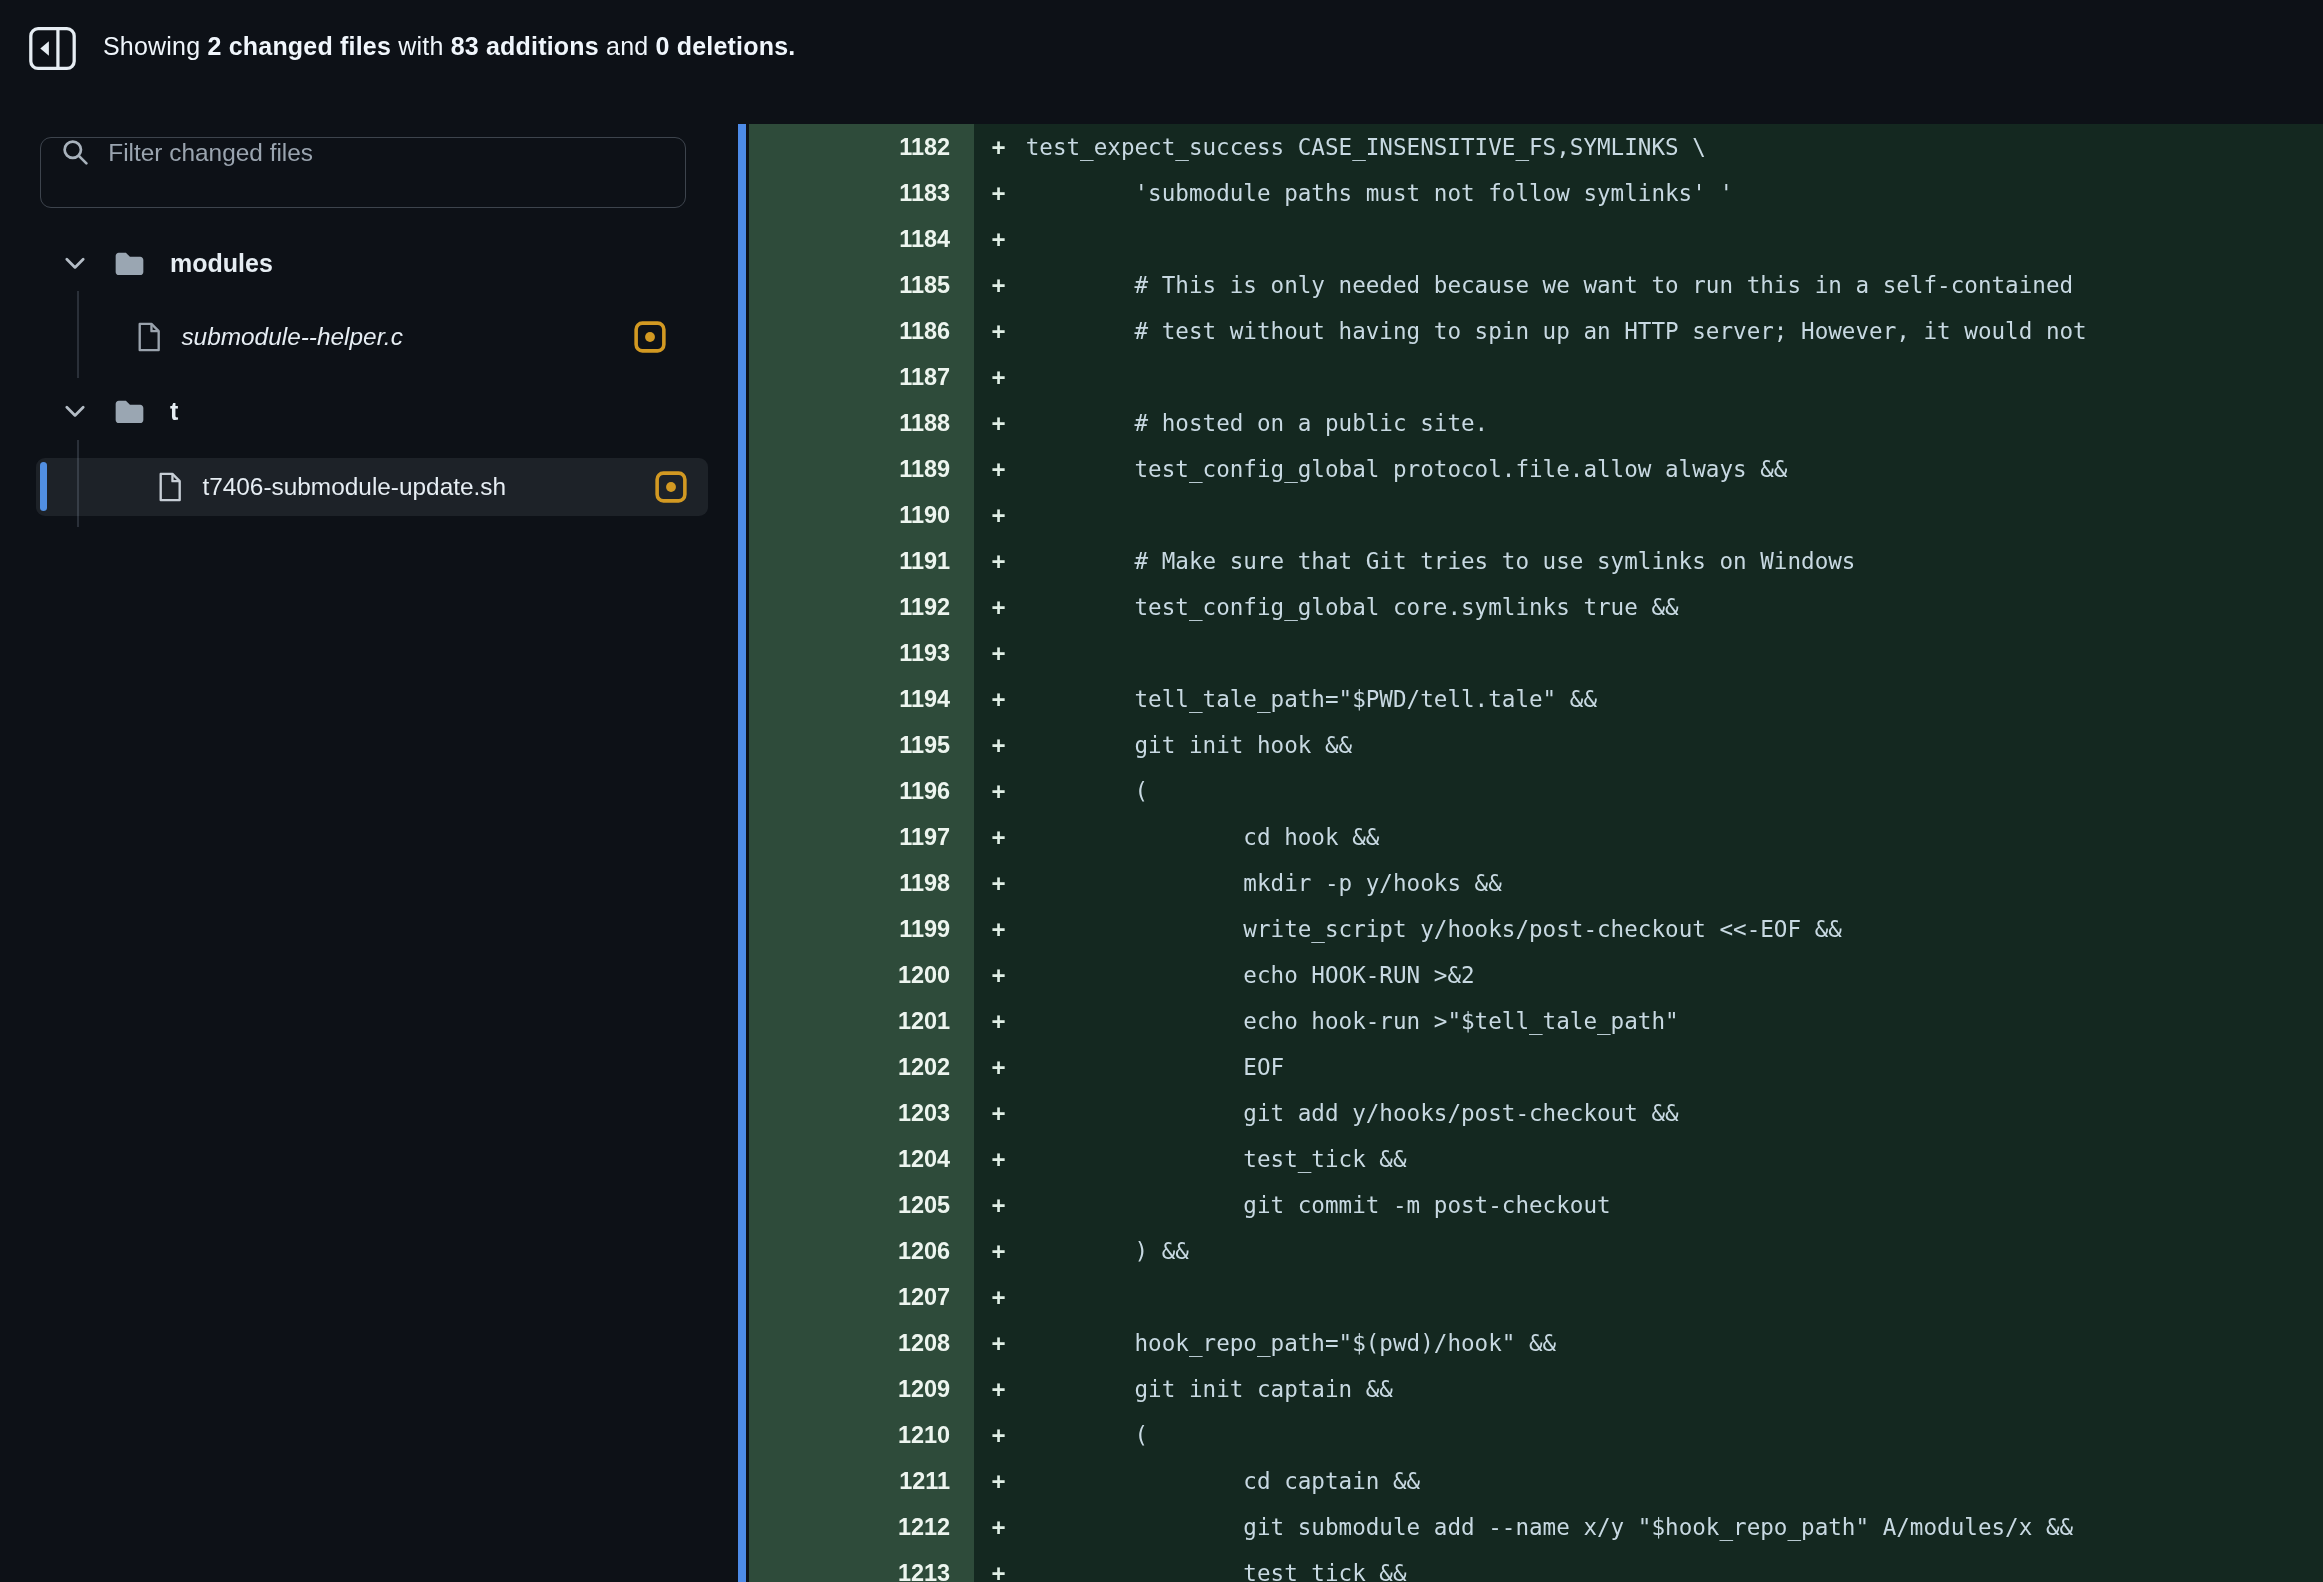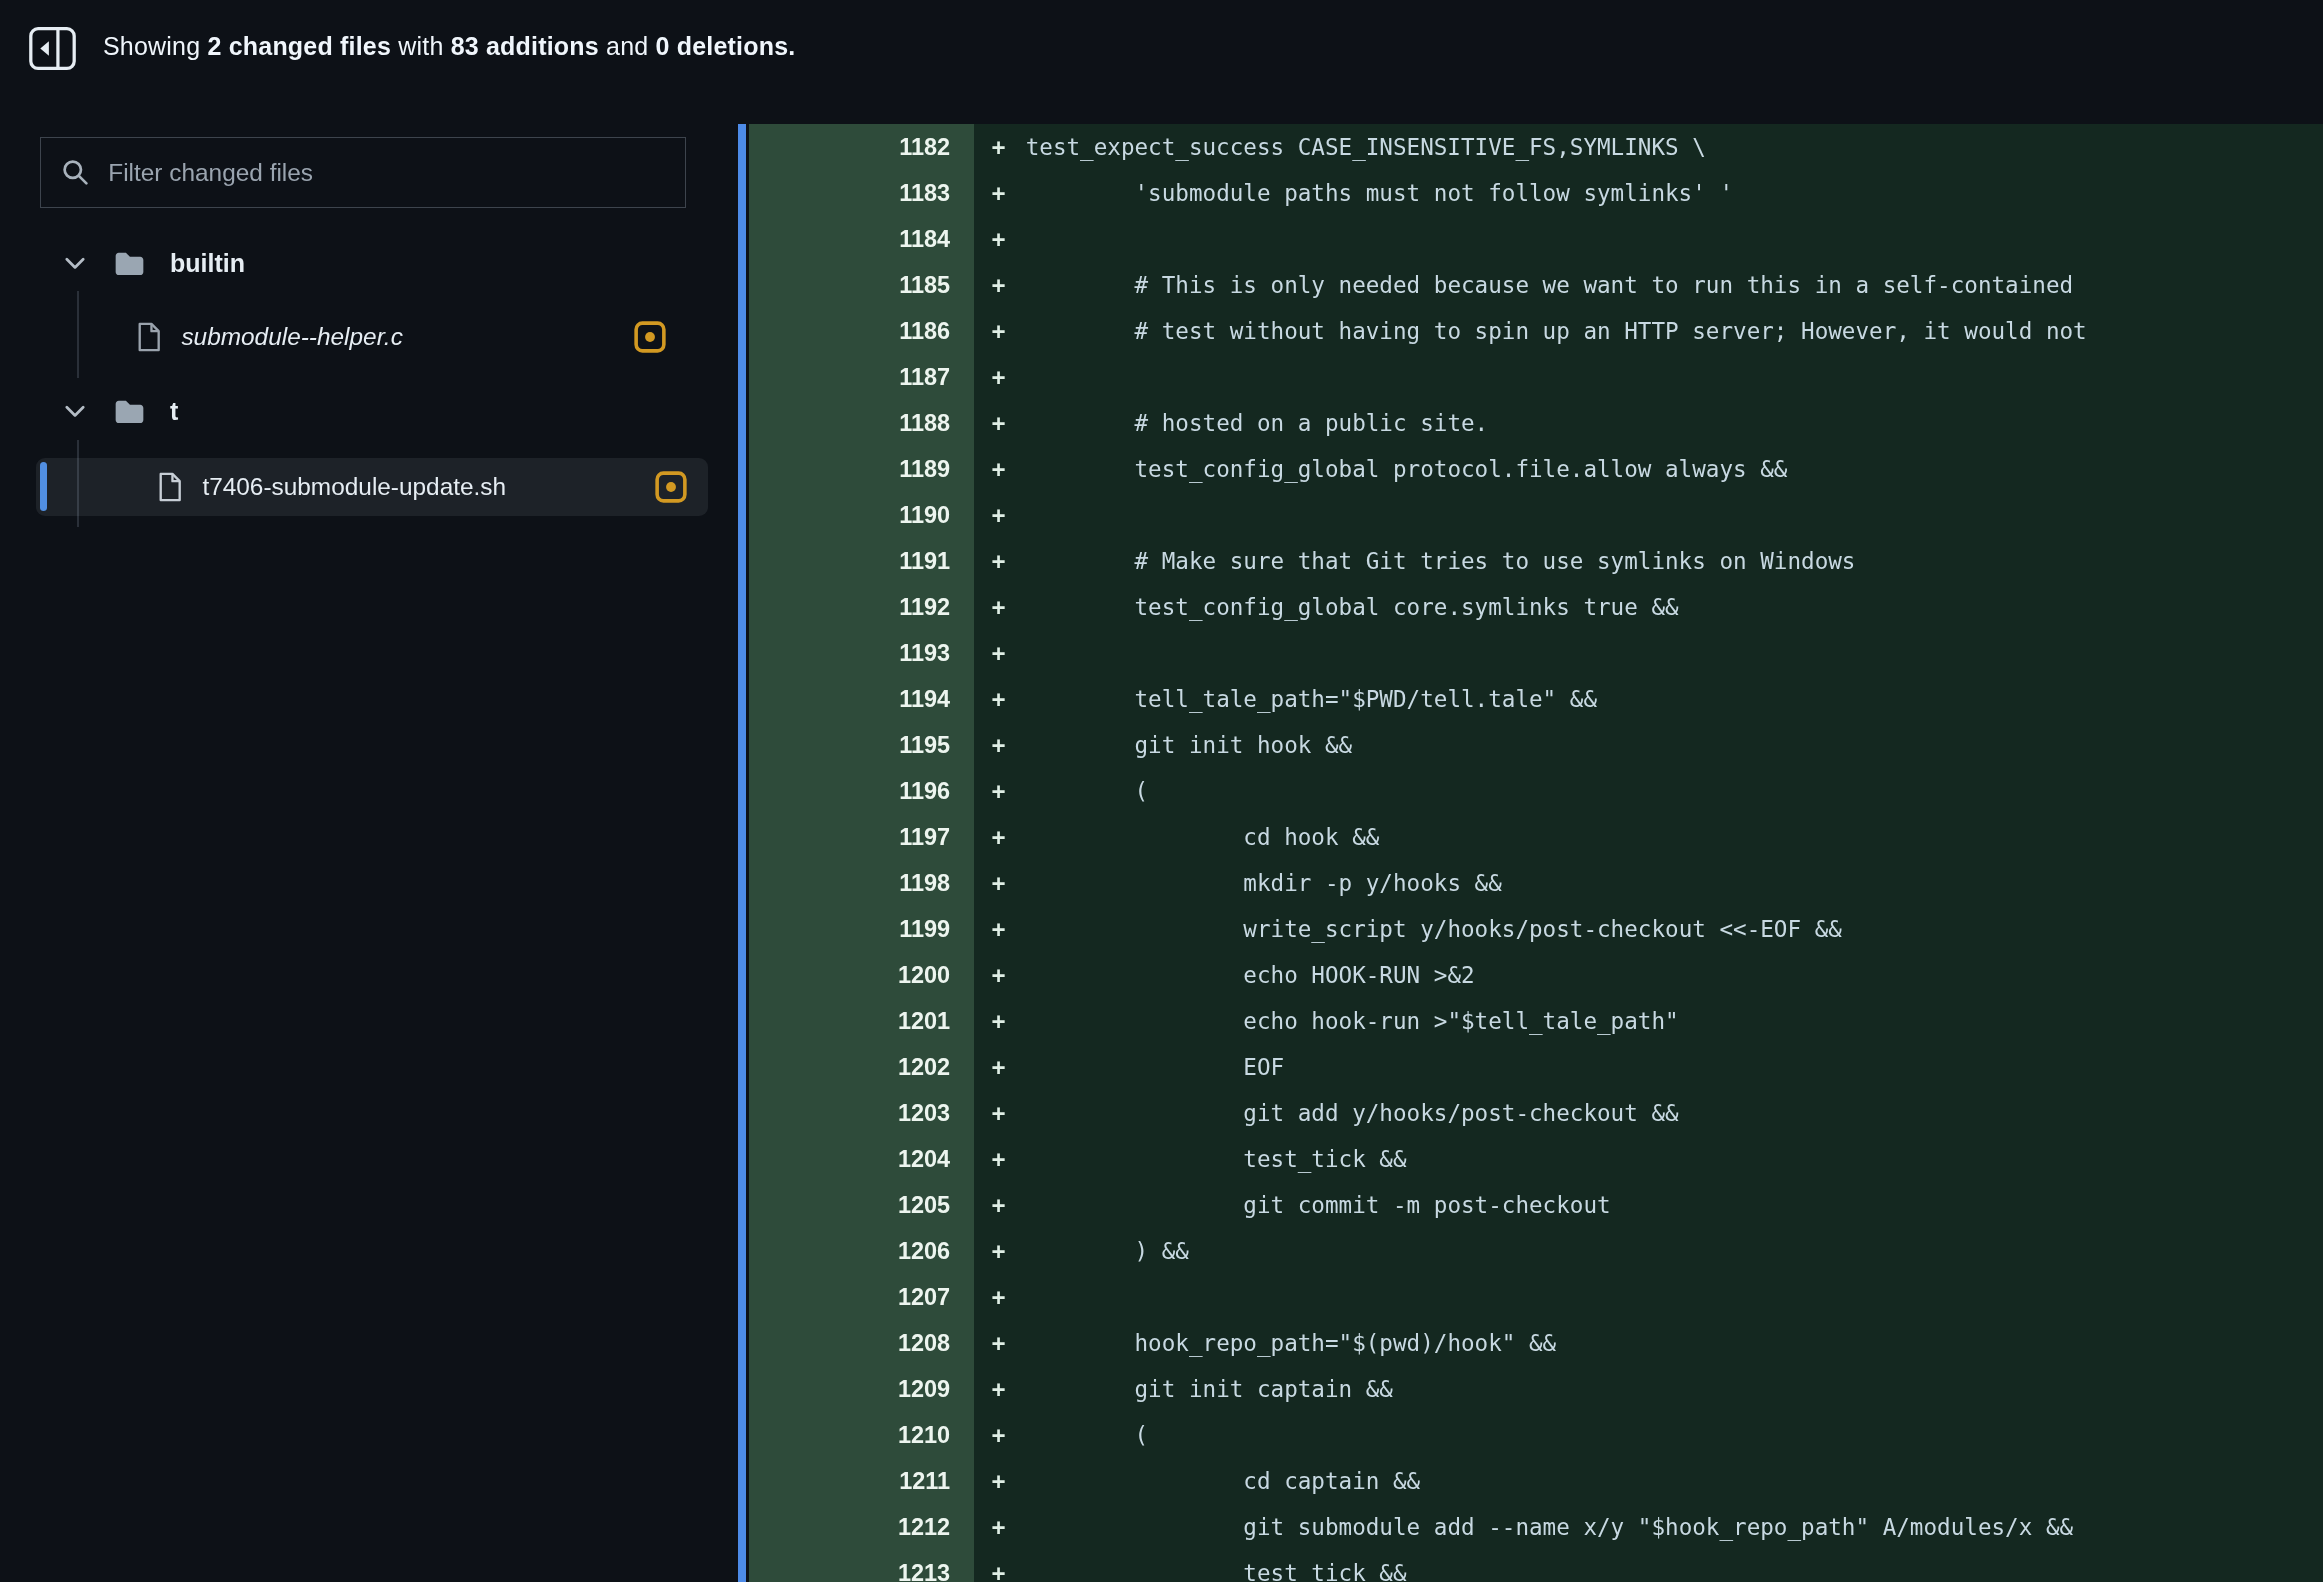"Filter changed files" .filter-box { align-items: center -> flex-start; border-radius: 0 -> 11px }
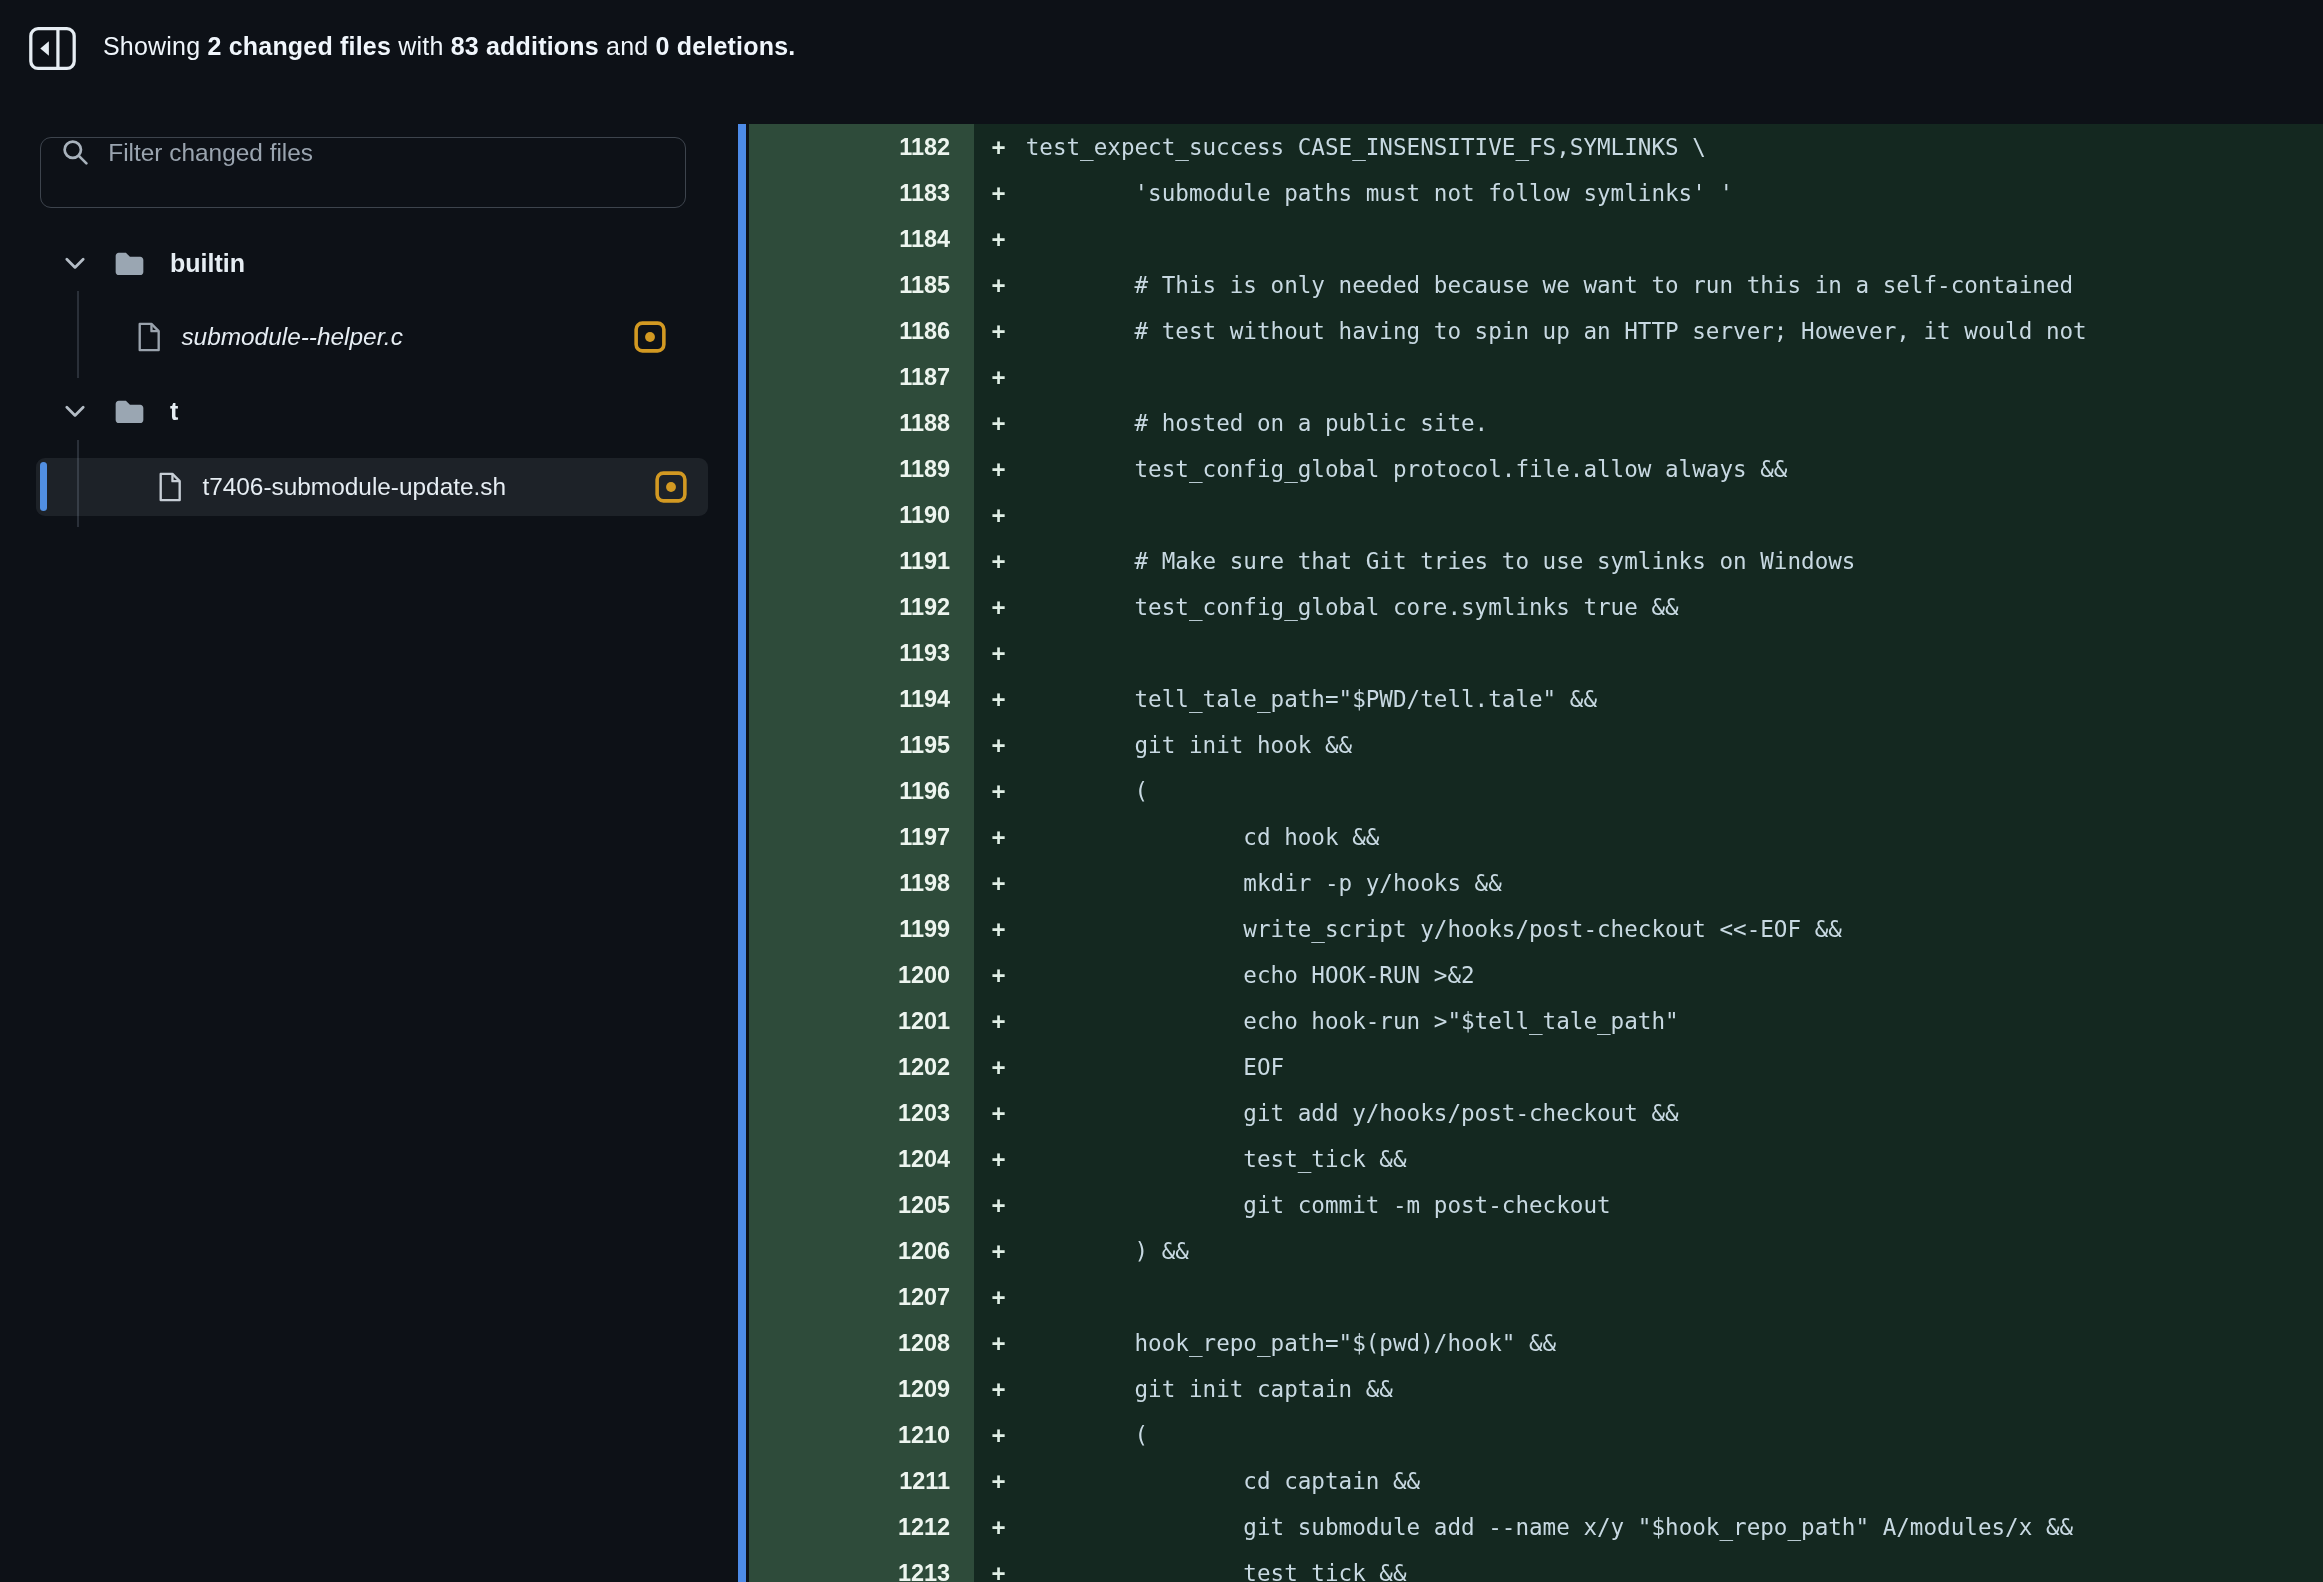"builtin" span.folder-label { text: builtin -> modules }
